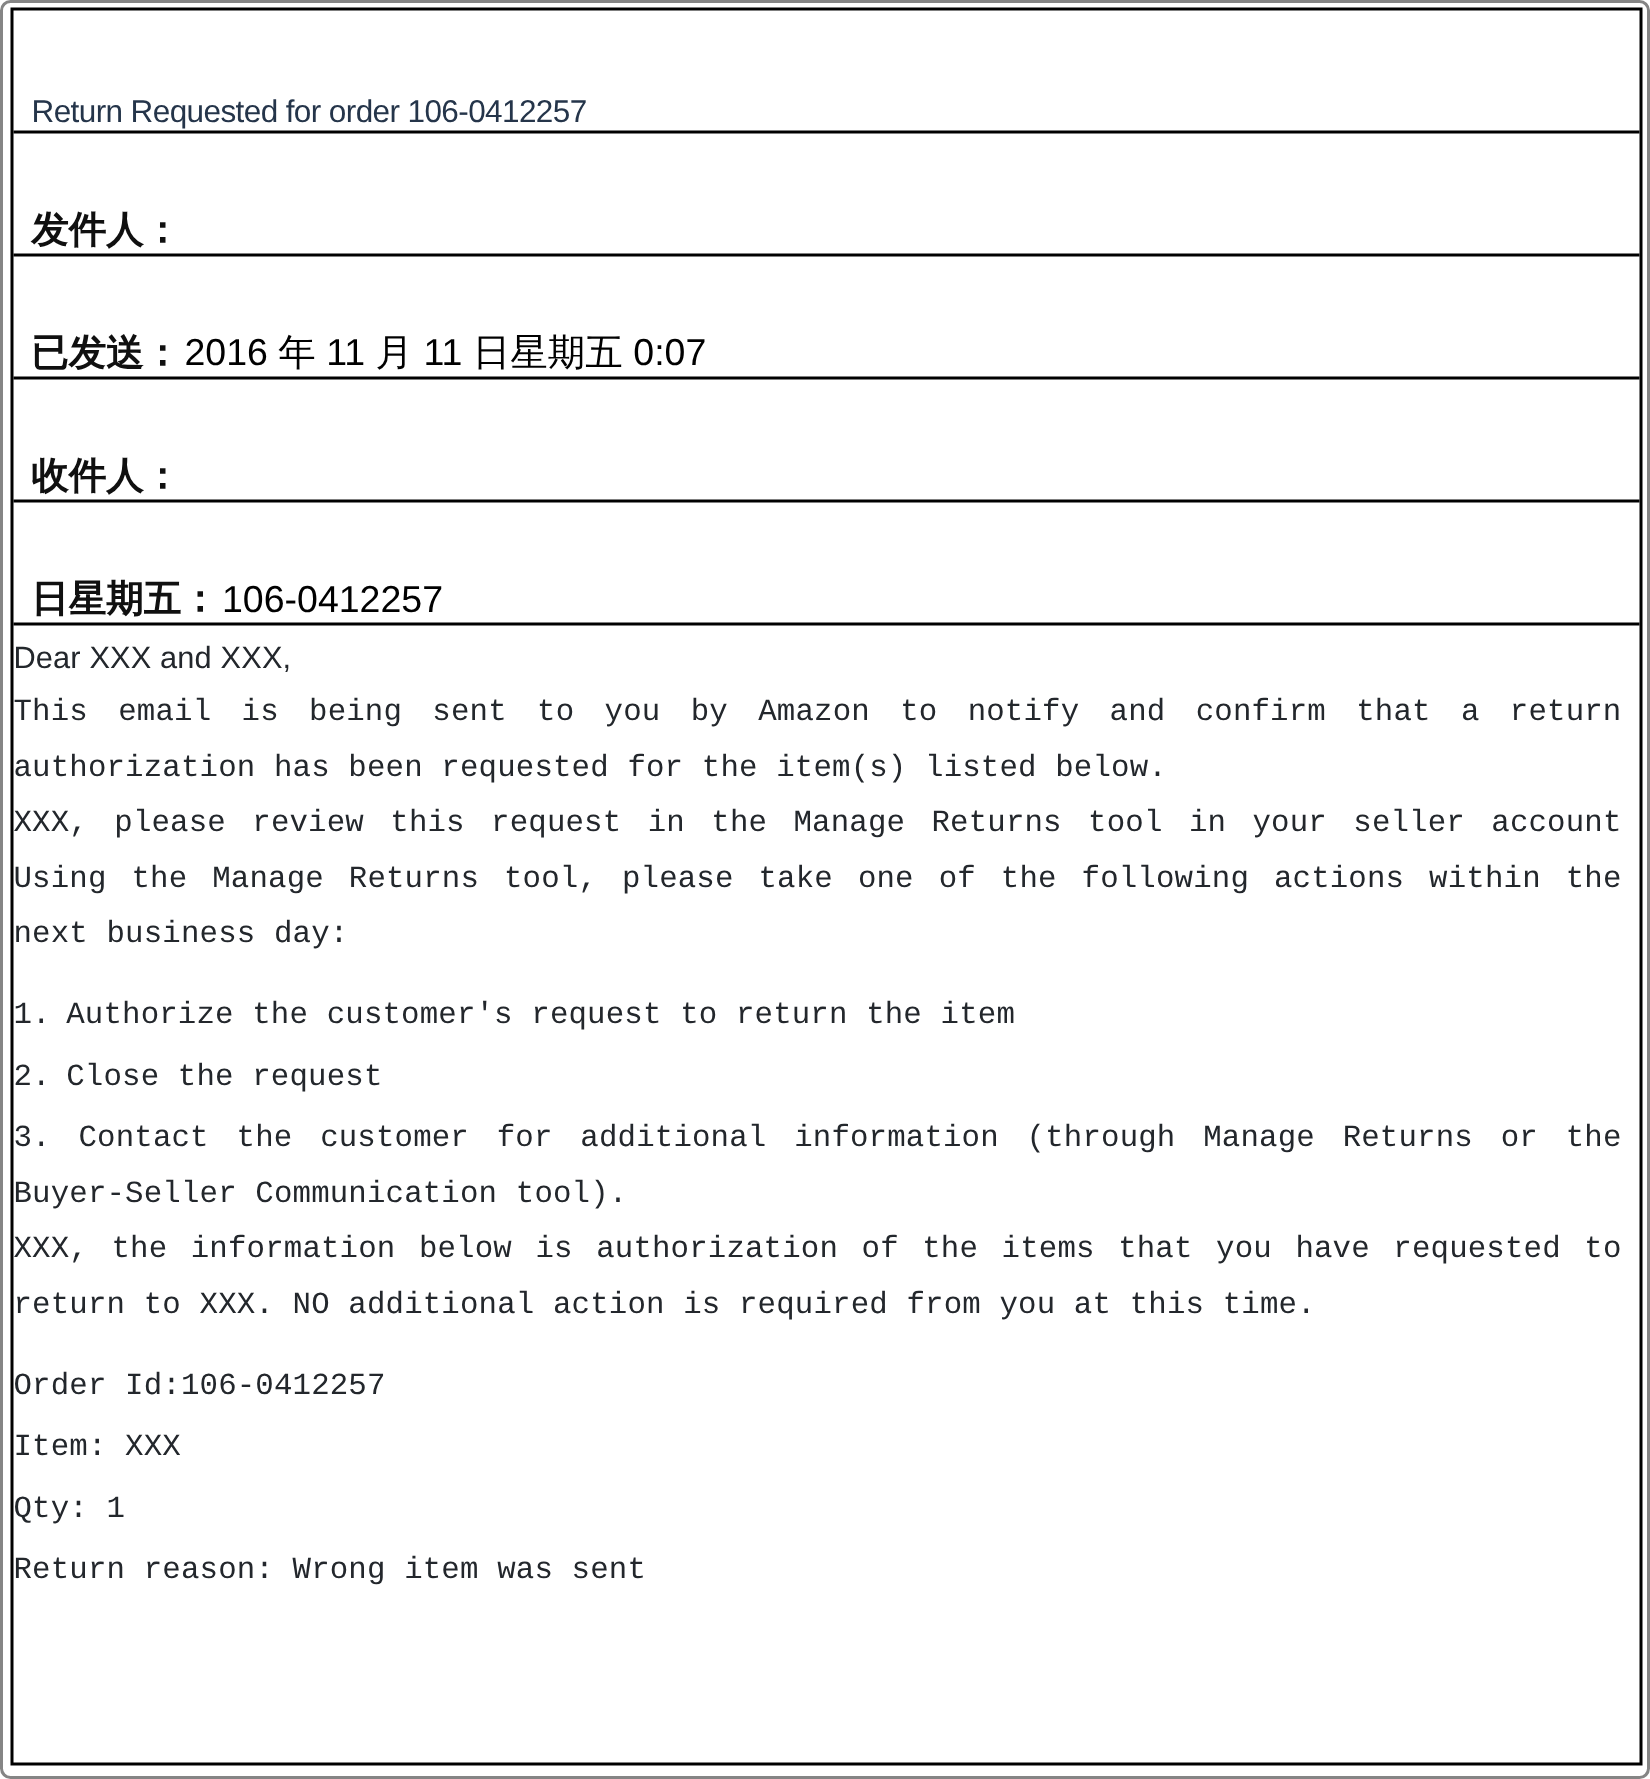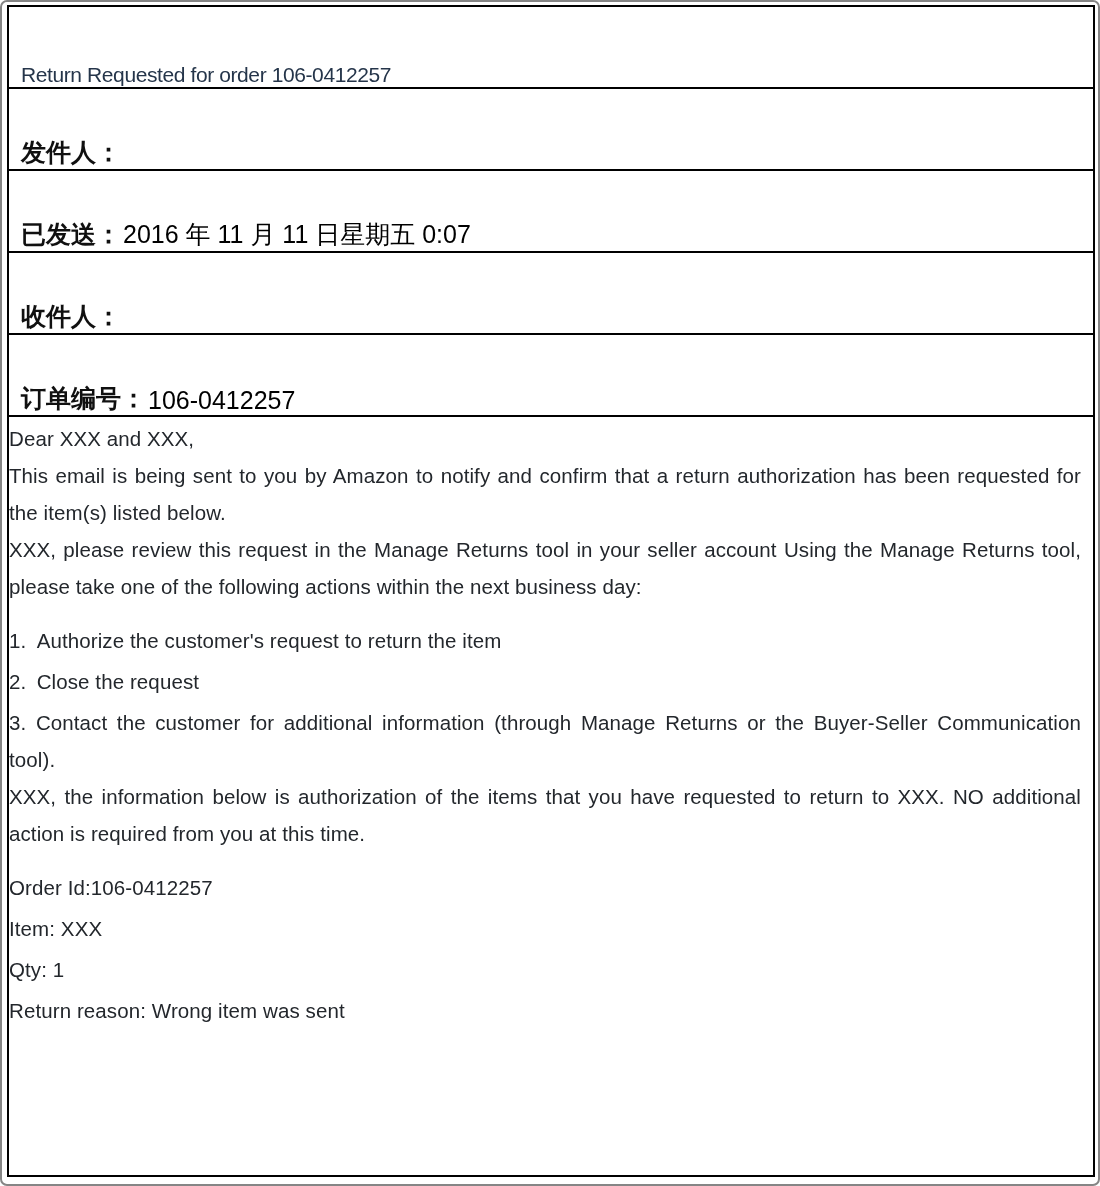"订单编号：" span.hdr-label { text: 订单编号 -> 日星期五 }
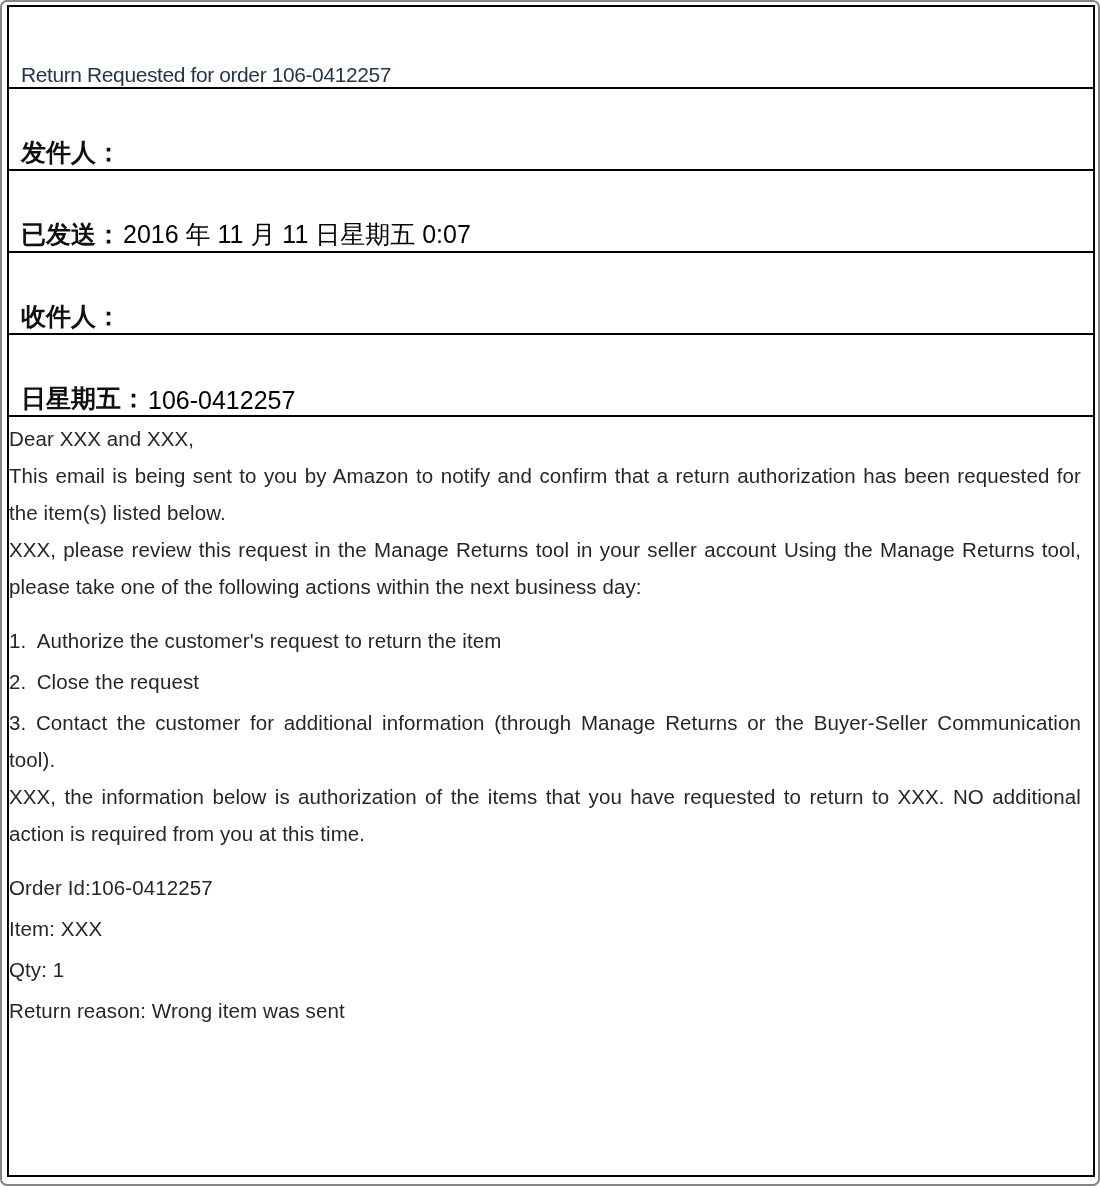"This email is being sent" .body-cell > * + * { font-family: none -> Liberation Mono, monospace }
